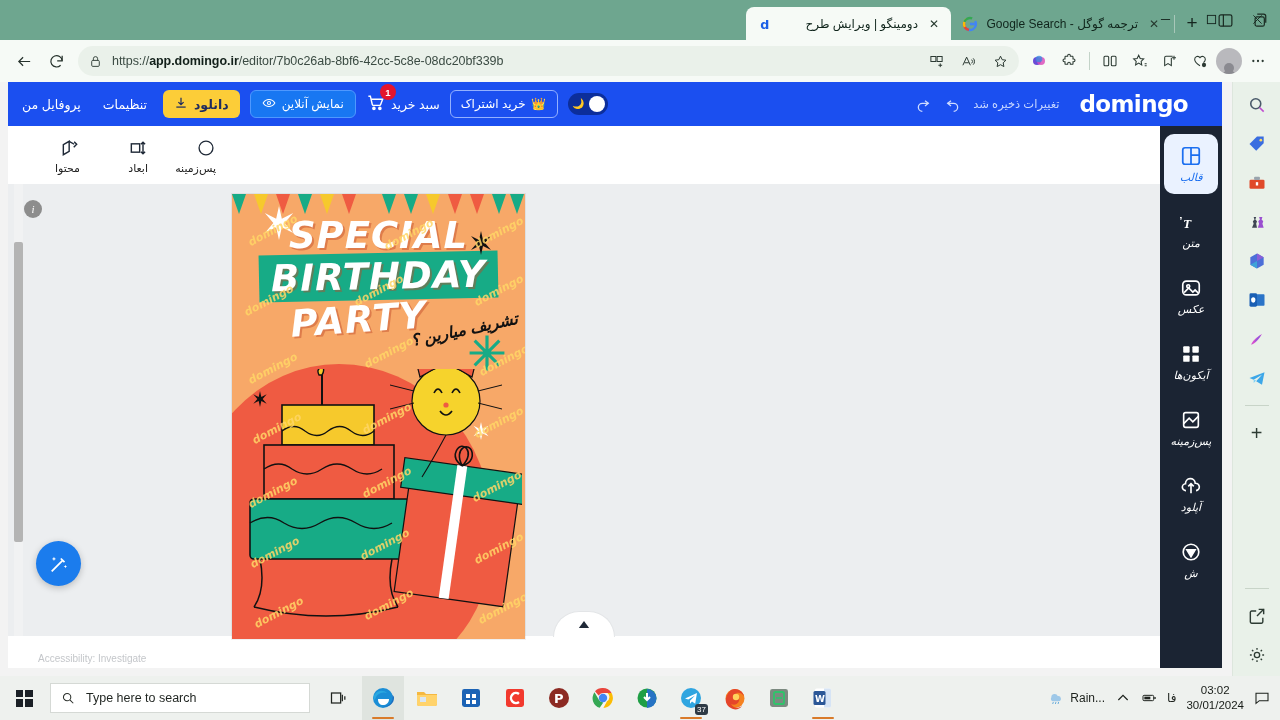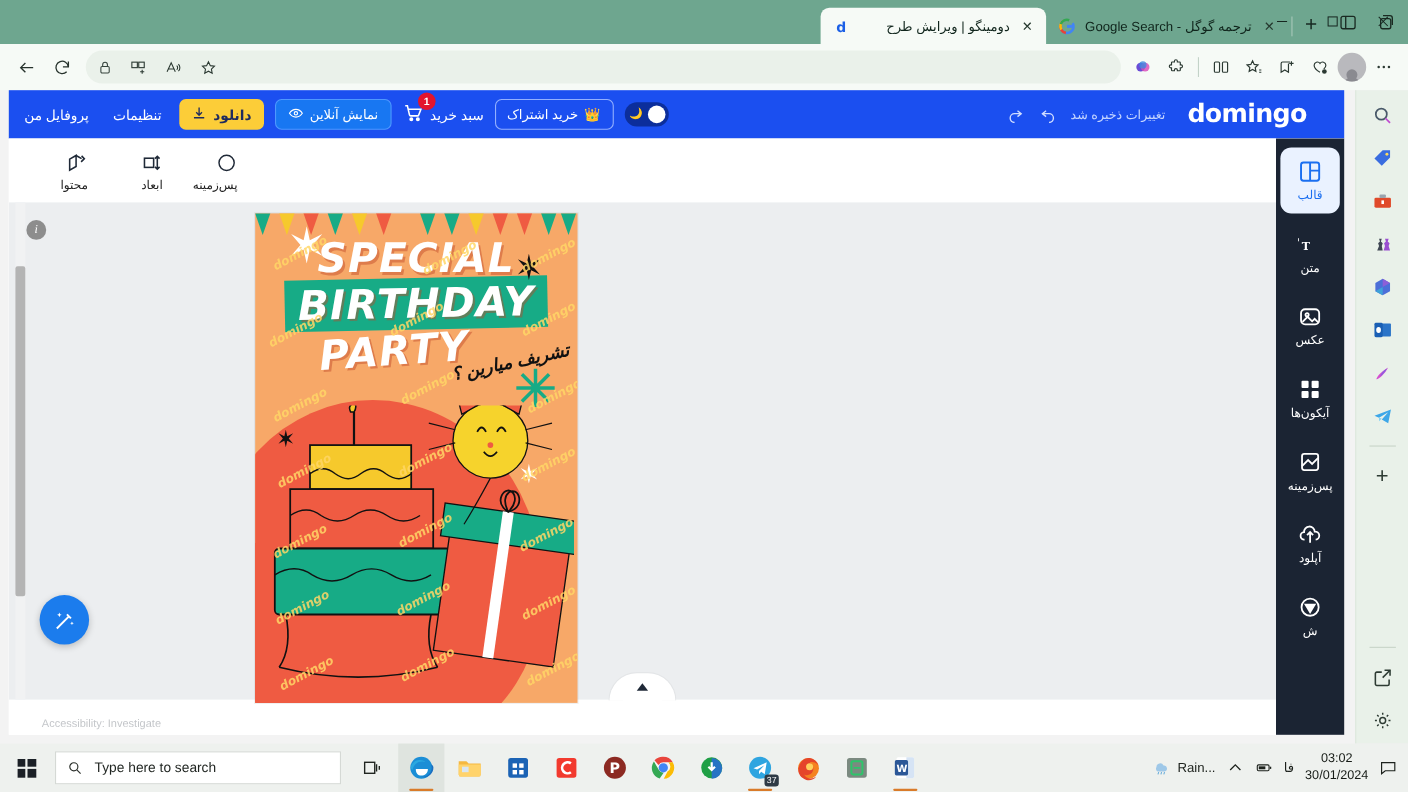"https://app.domingo.ir/editor/7b0c26ab-8" span.omni-url { html: none -> <span> <span>https://</span><b>app.domingo.ir</b><span>/editor/7b0c26ab-8bf6-42cc-5c8e-08dc20bf339b</span> </span> }
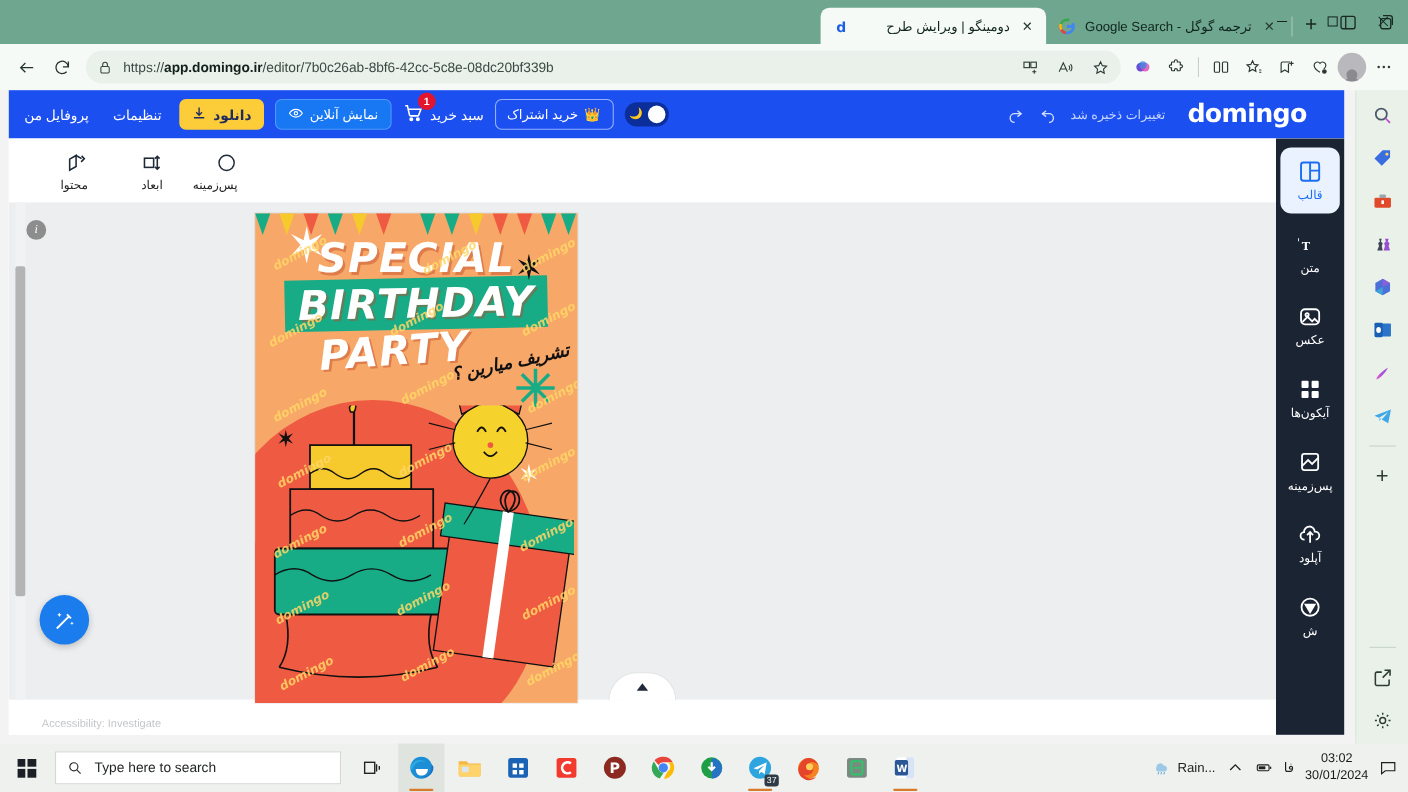"قالب" .app-sidebar { font-style: none -> italic }
